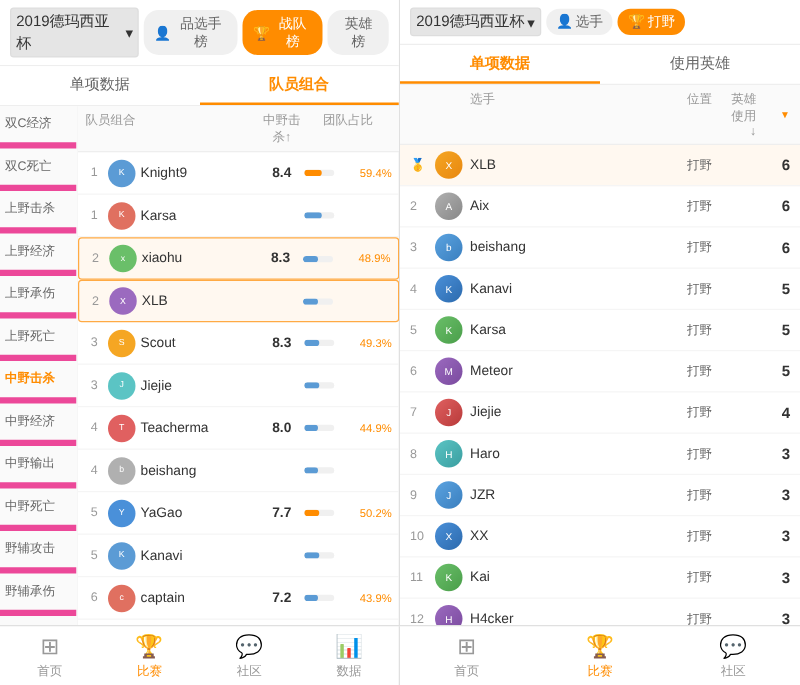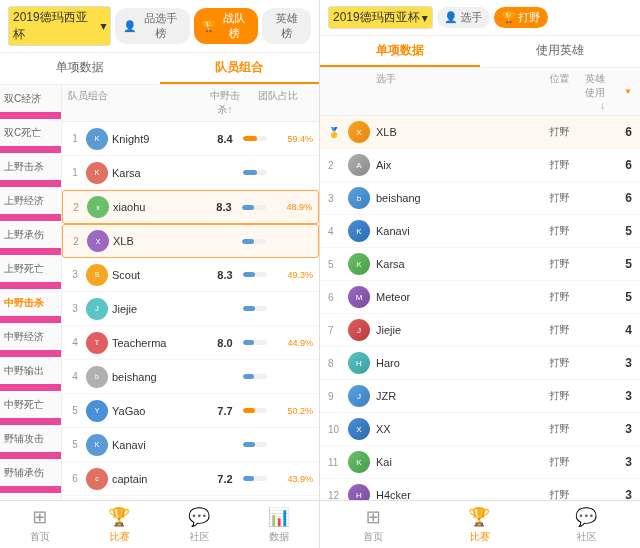"2019德玛西亚杯" .tournament-select { background: #fde047 -> #e5e5e5 }
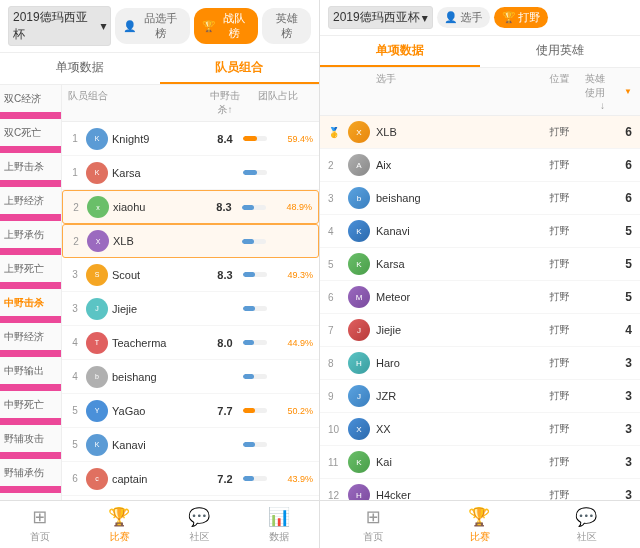"双C经济" .stat-label-item { border-bottom: 7px solid #ec4899 -> 5px solid #ec4899 }
